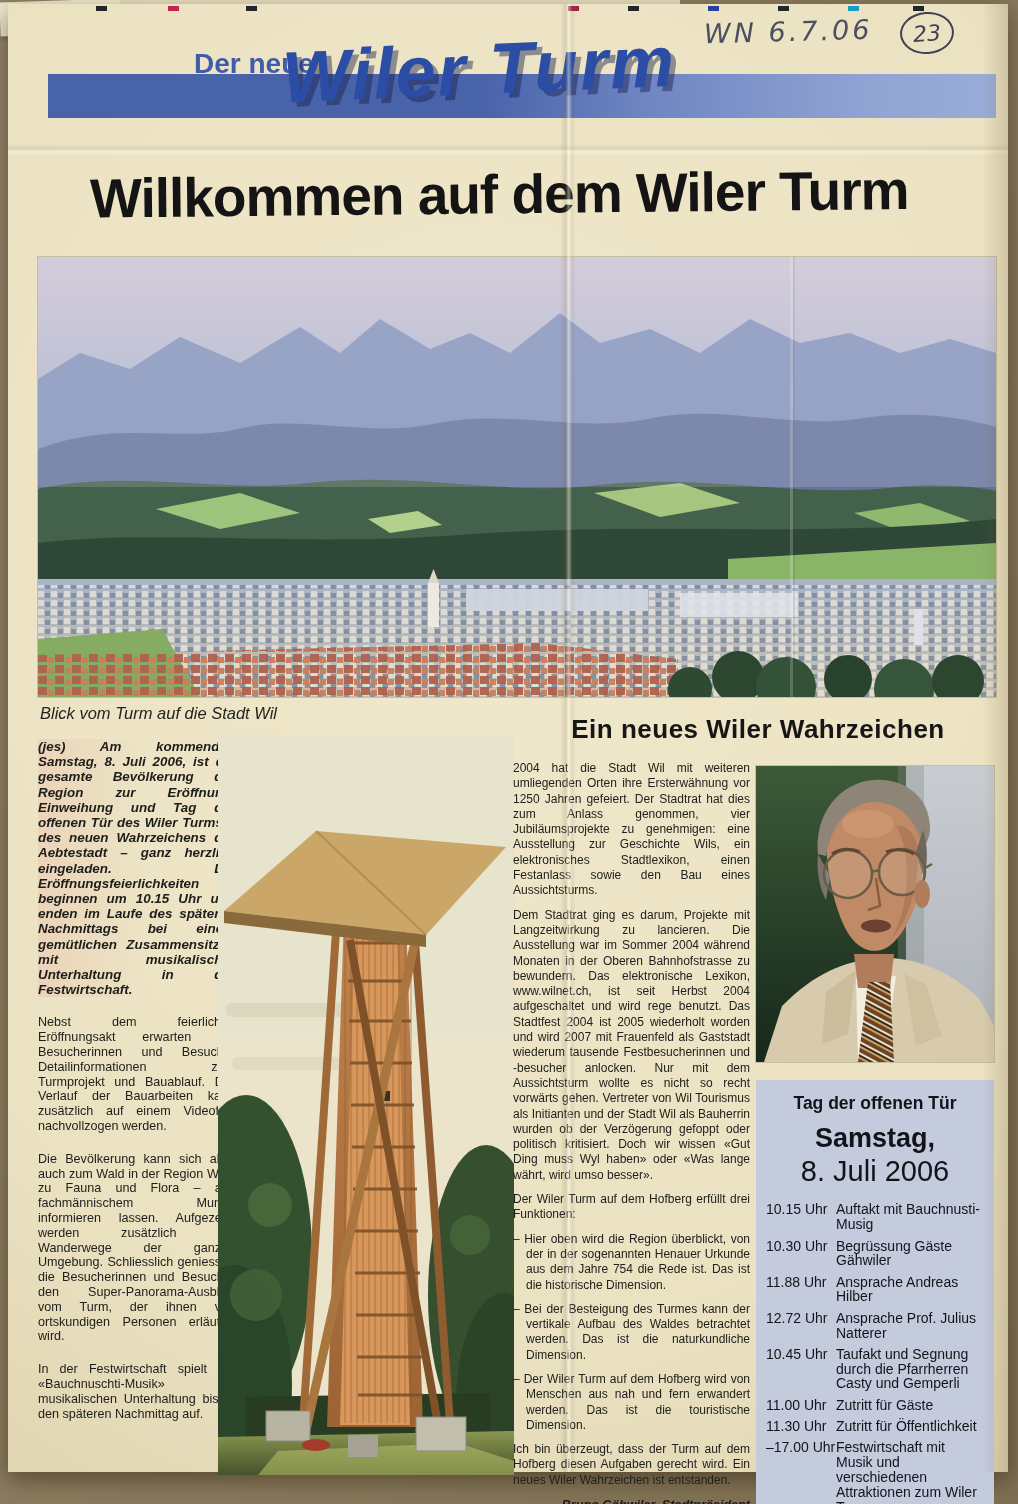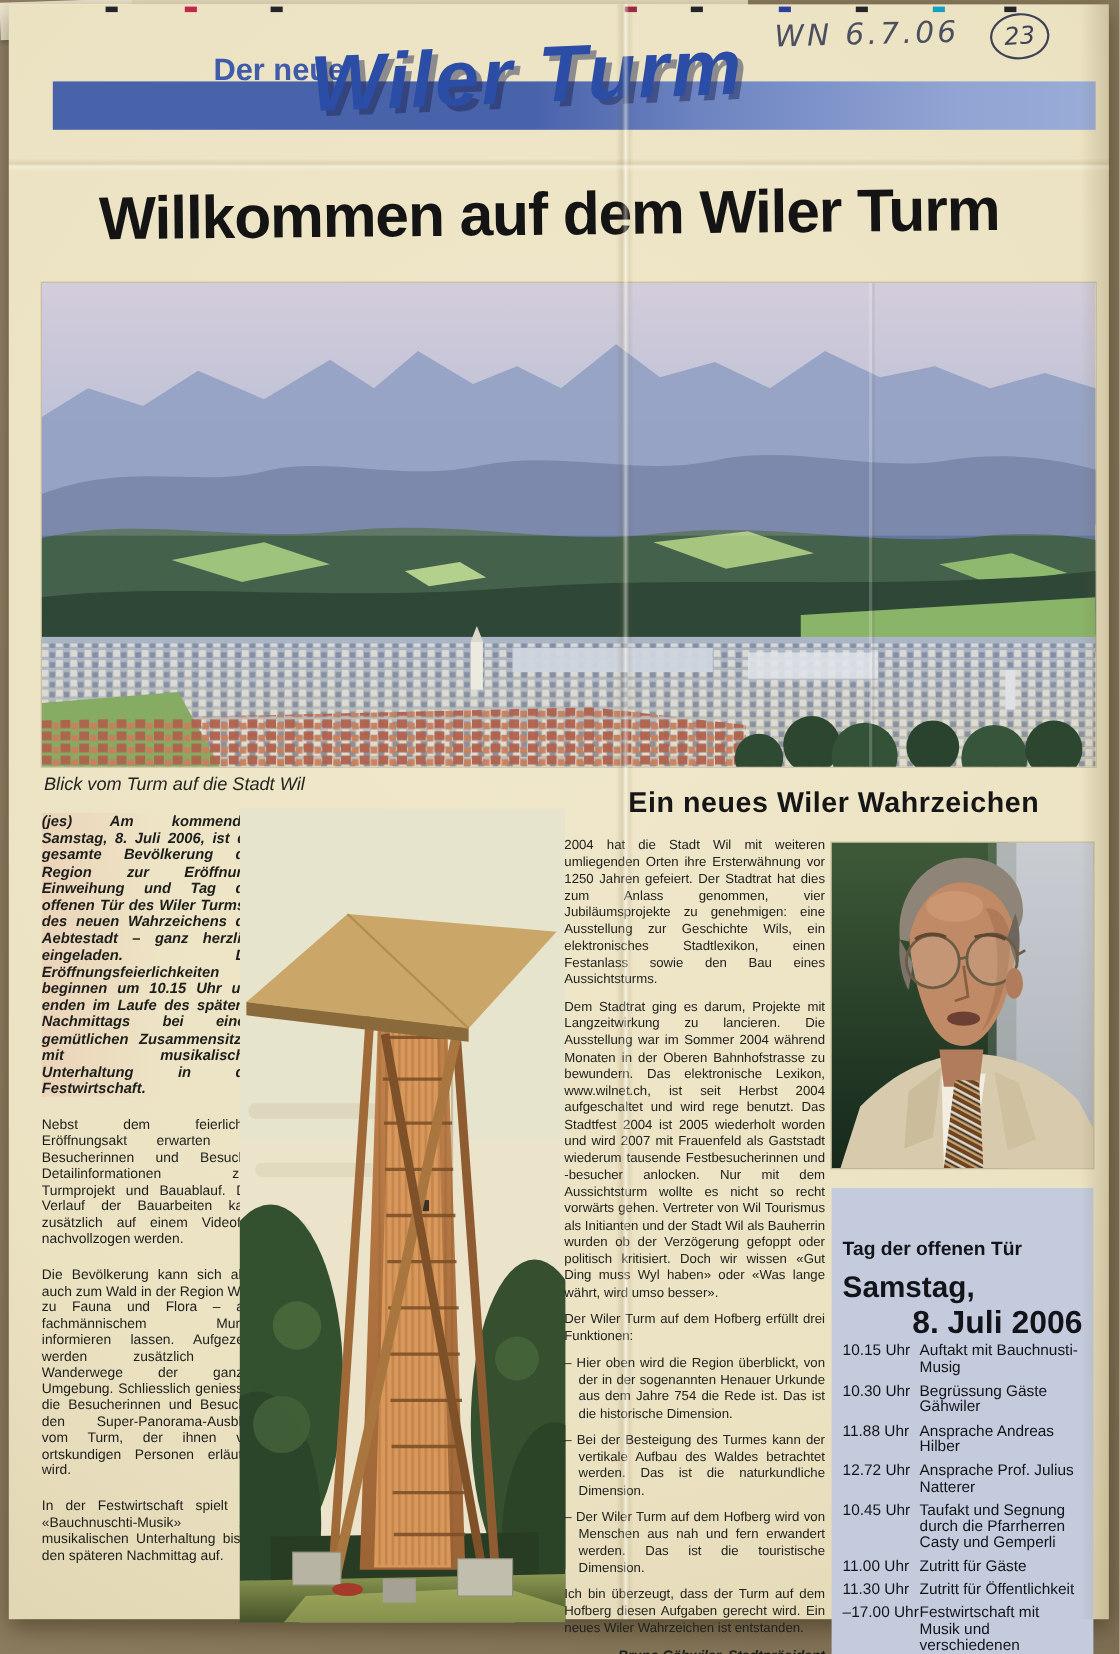"Tag der offenen Tür" .schedbox .t { margin-top: 32px -> none; text-align: left -> center }
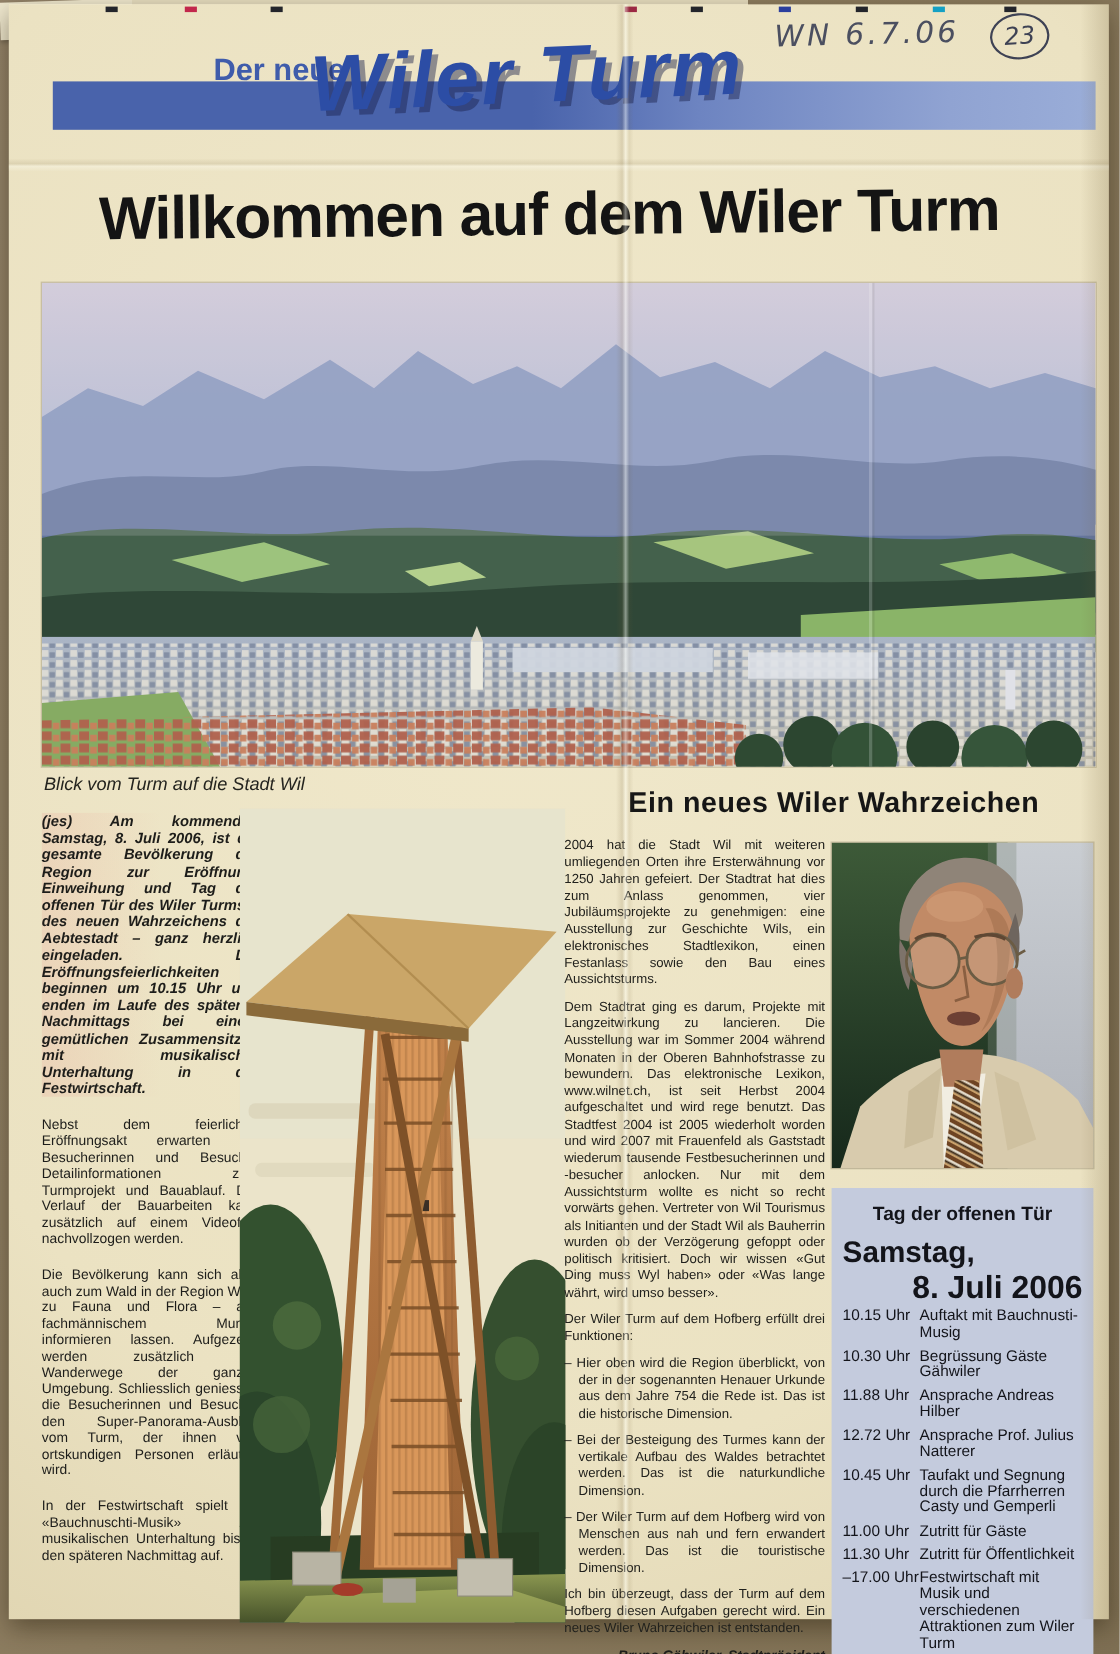"Samstag," .schedbox .d1 { text-align: none -> center }
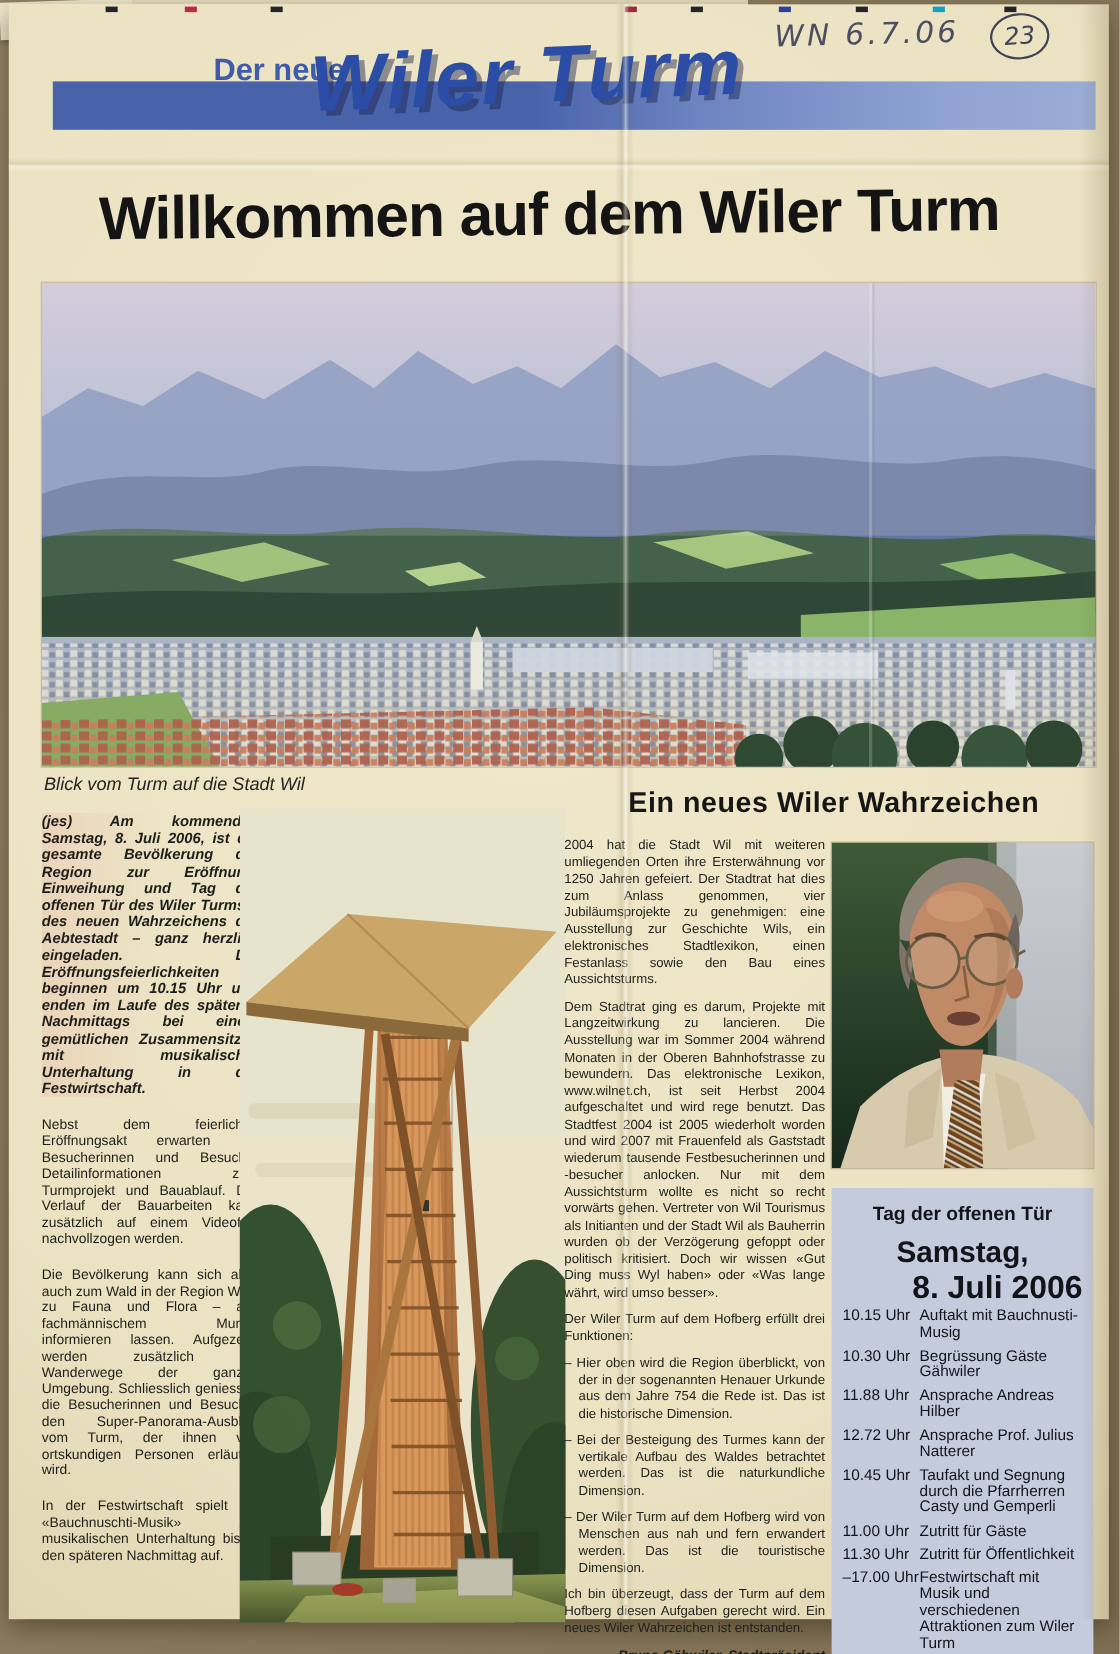"8. Juli 2006" .schedbox .d2 { font-weight: 700 -> 400; margin-bottom: none -> 14px; text-align: right -> center }
